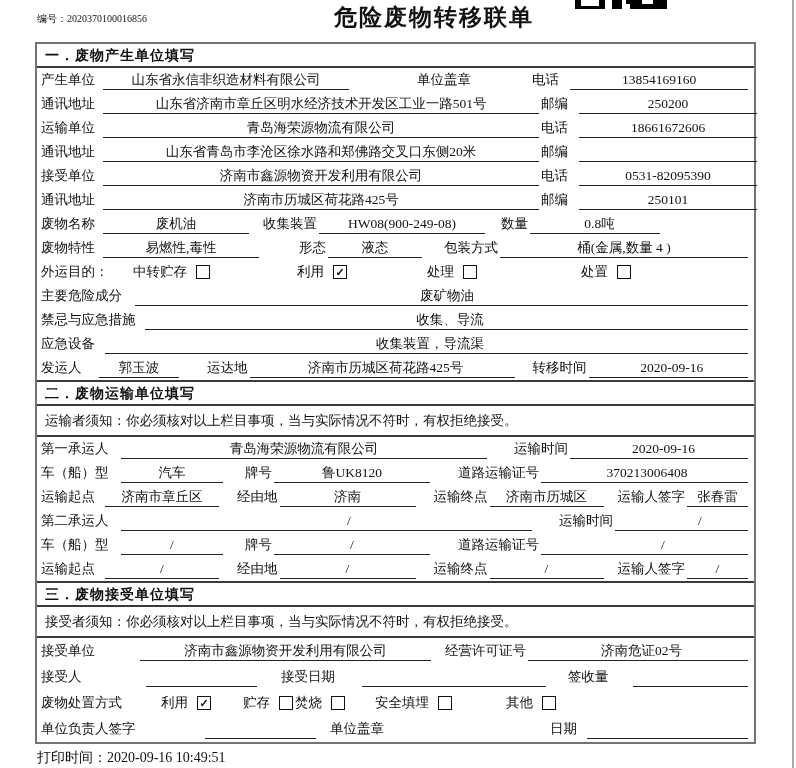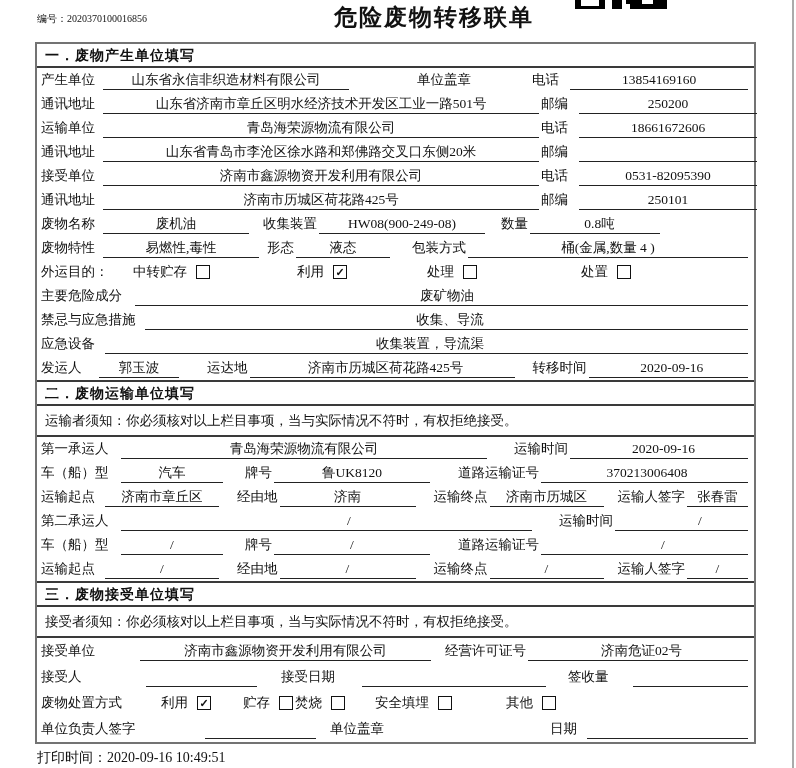"形态" span.lbl { margin-left: 6px -> 38px }
